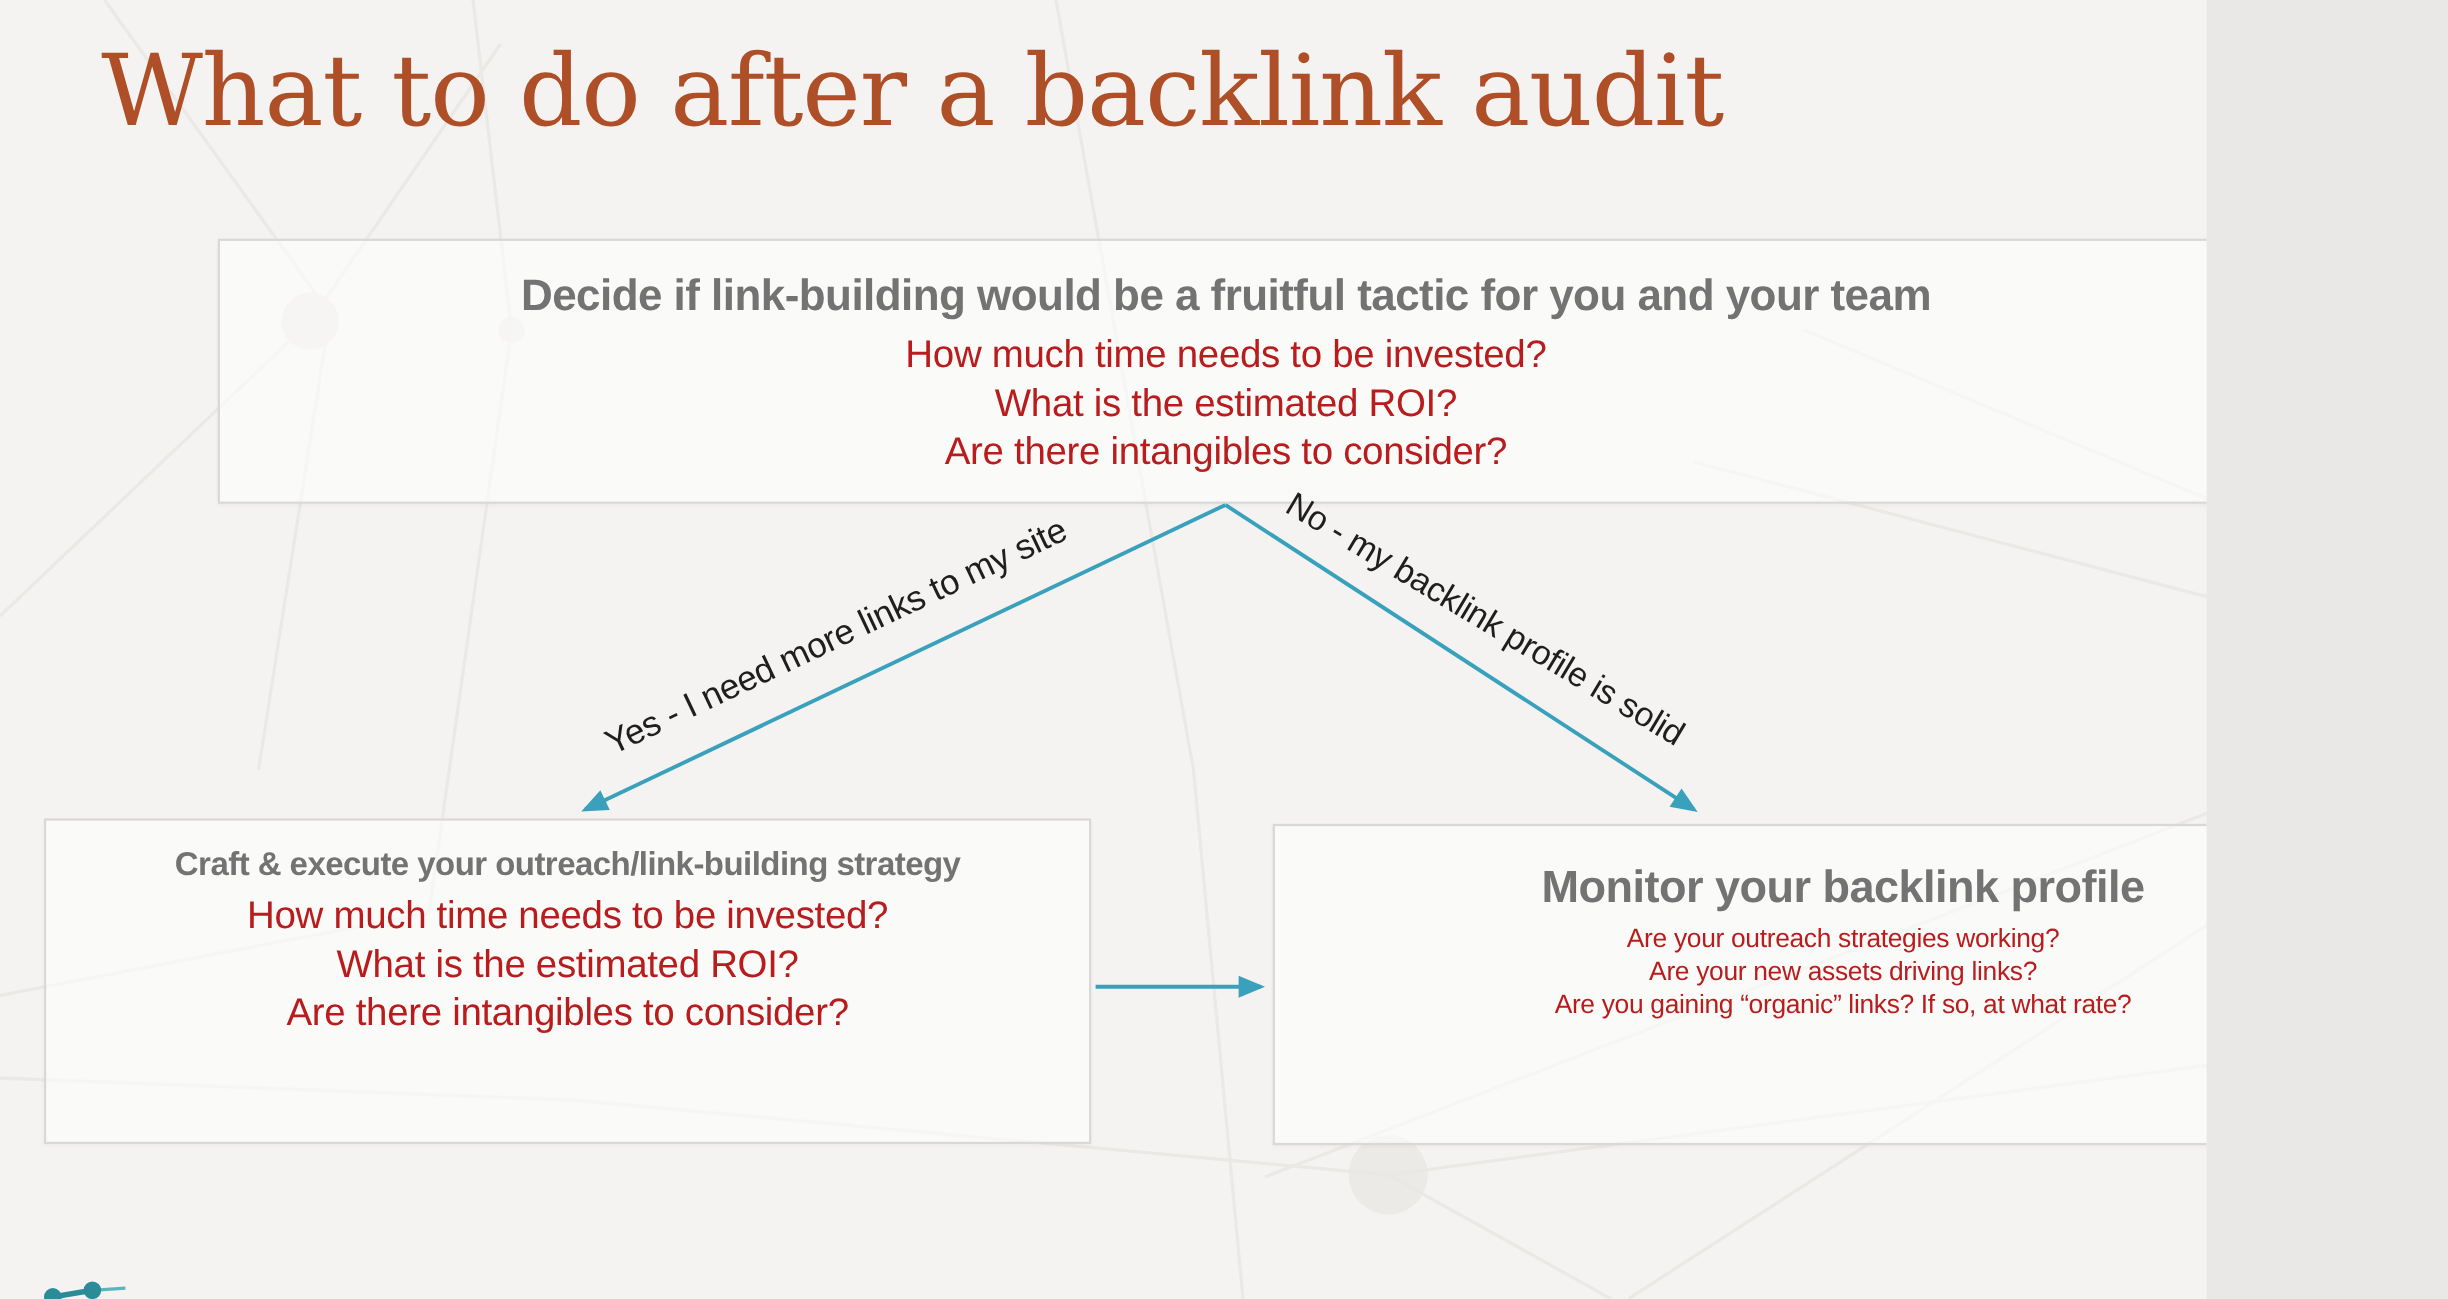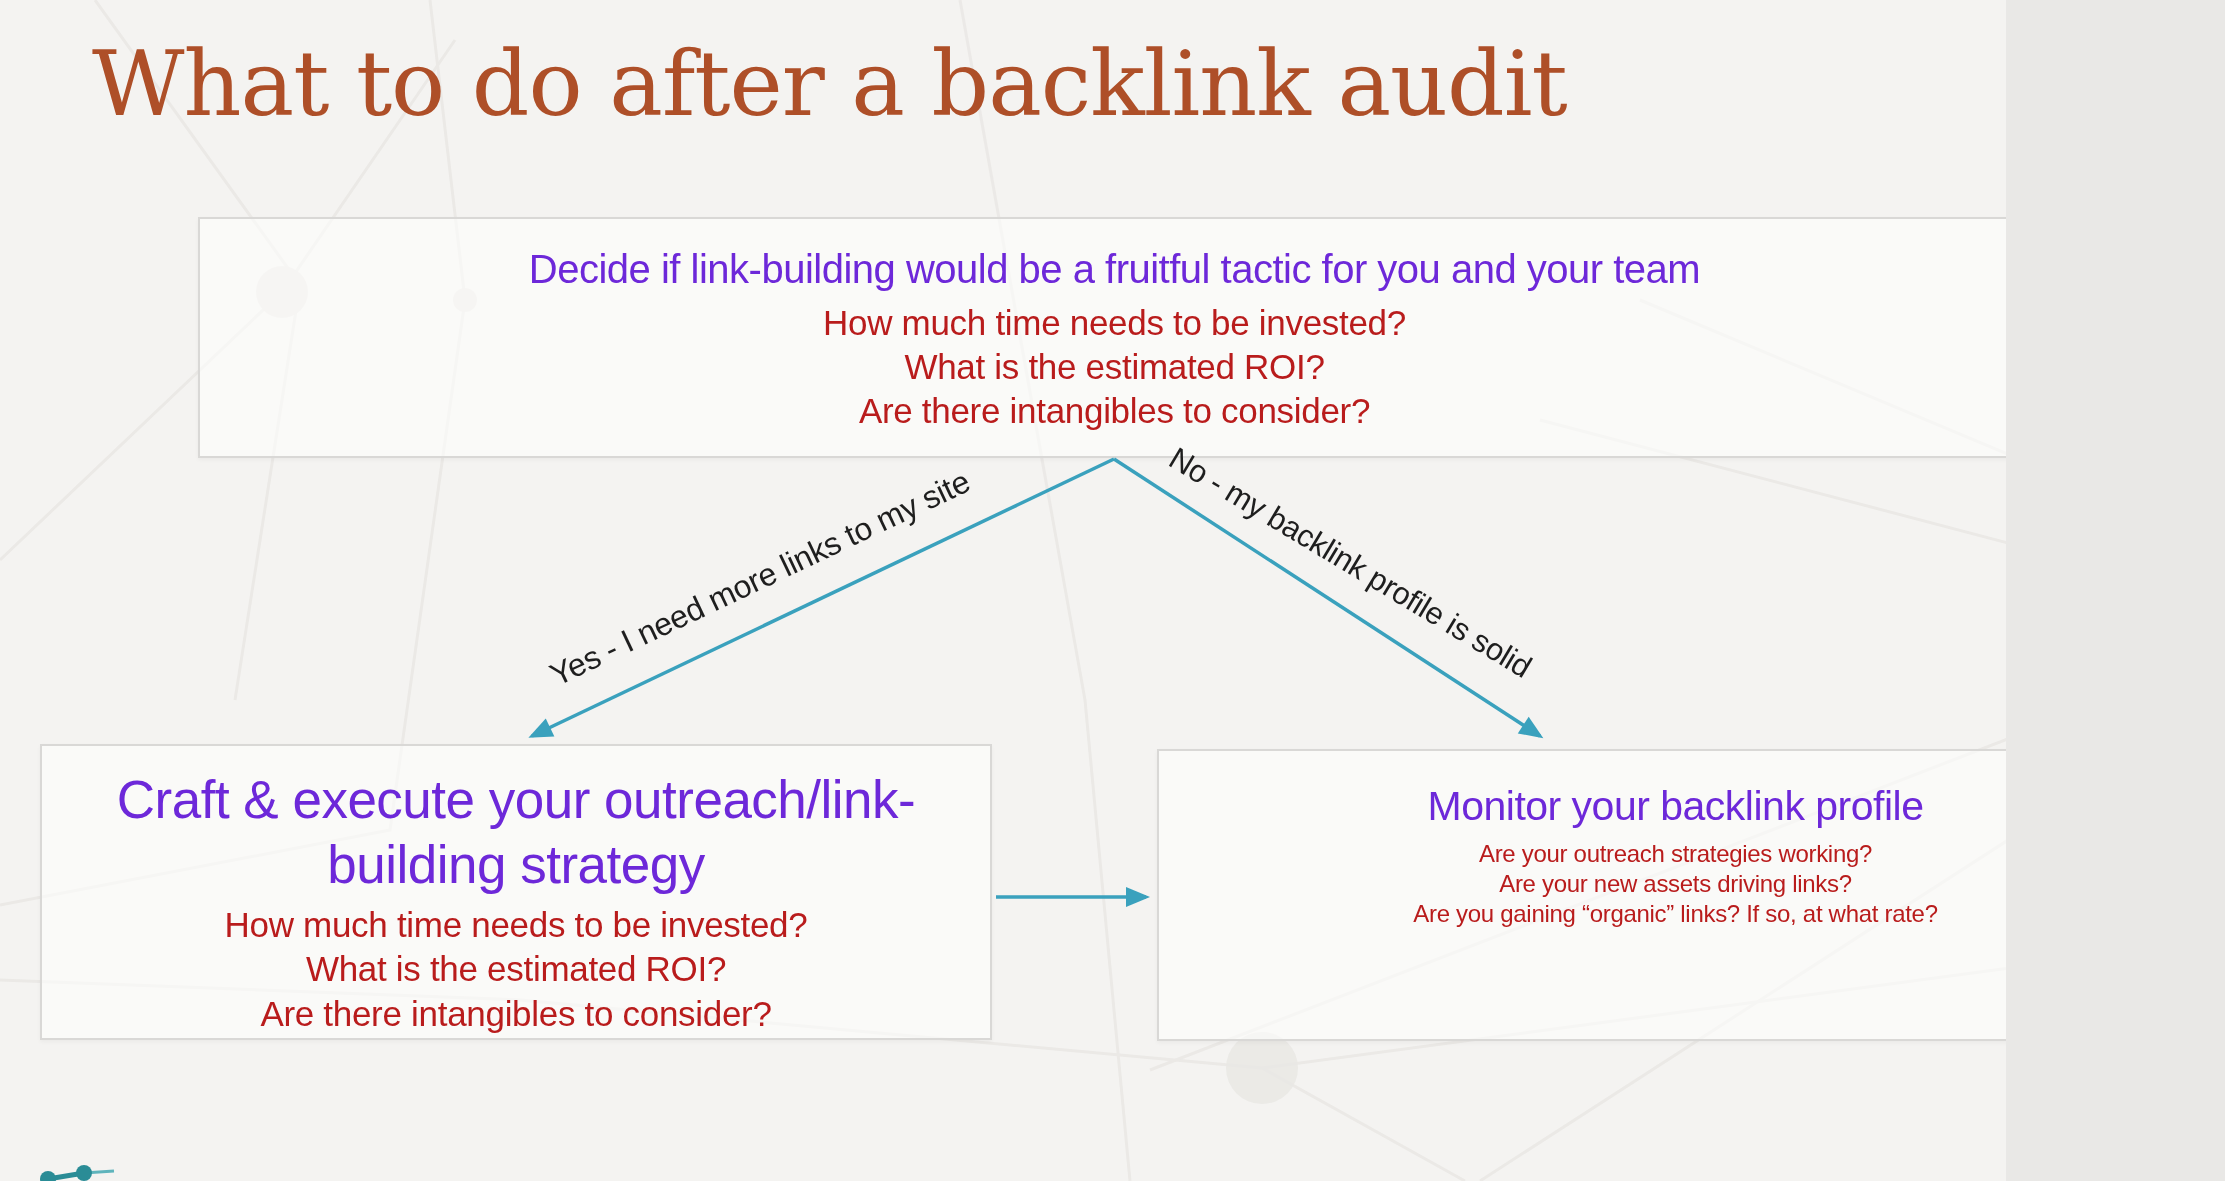"Decide if link-building would be" .fc-box h2 { color: #6d28d9 -> #737373; font-weight: normal -> bold }
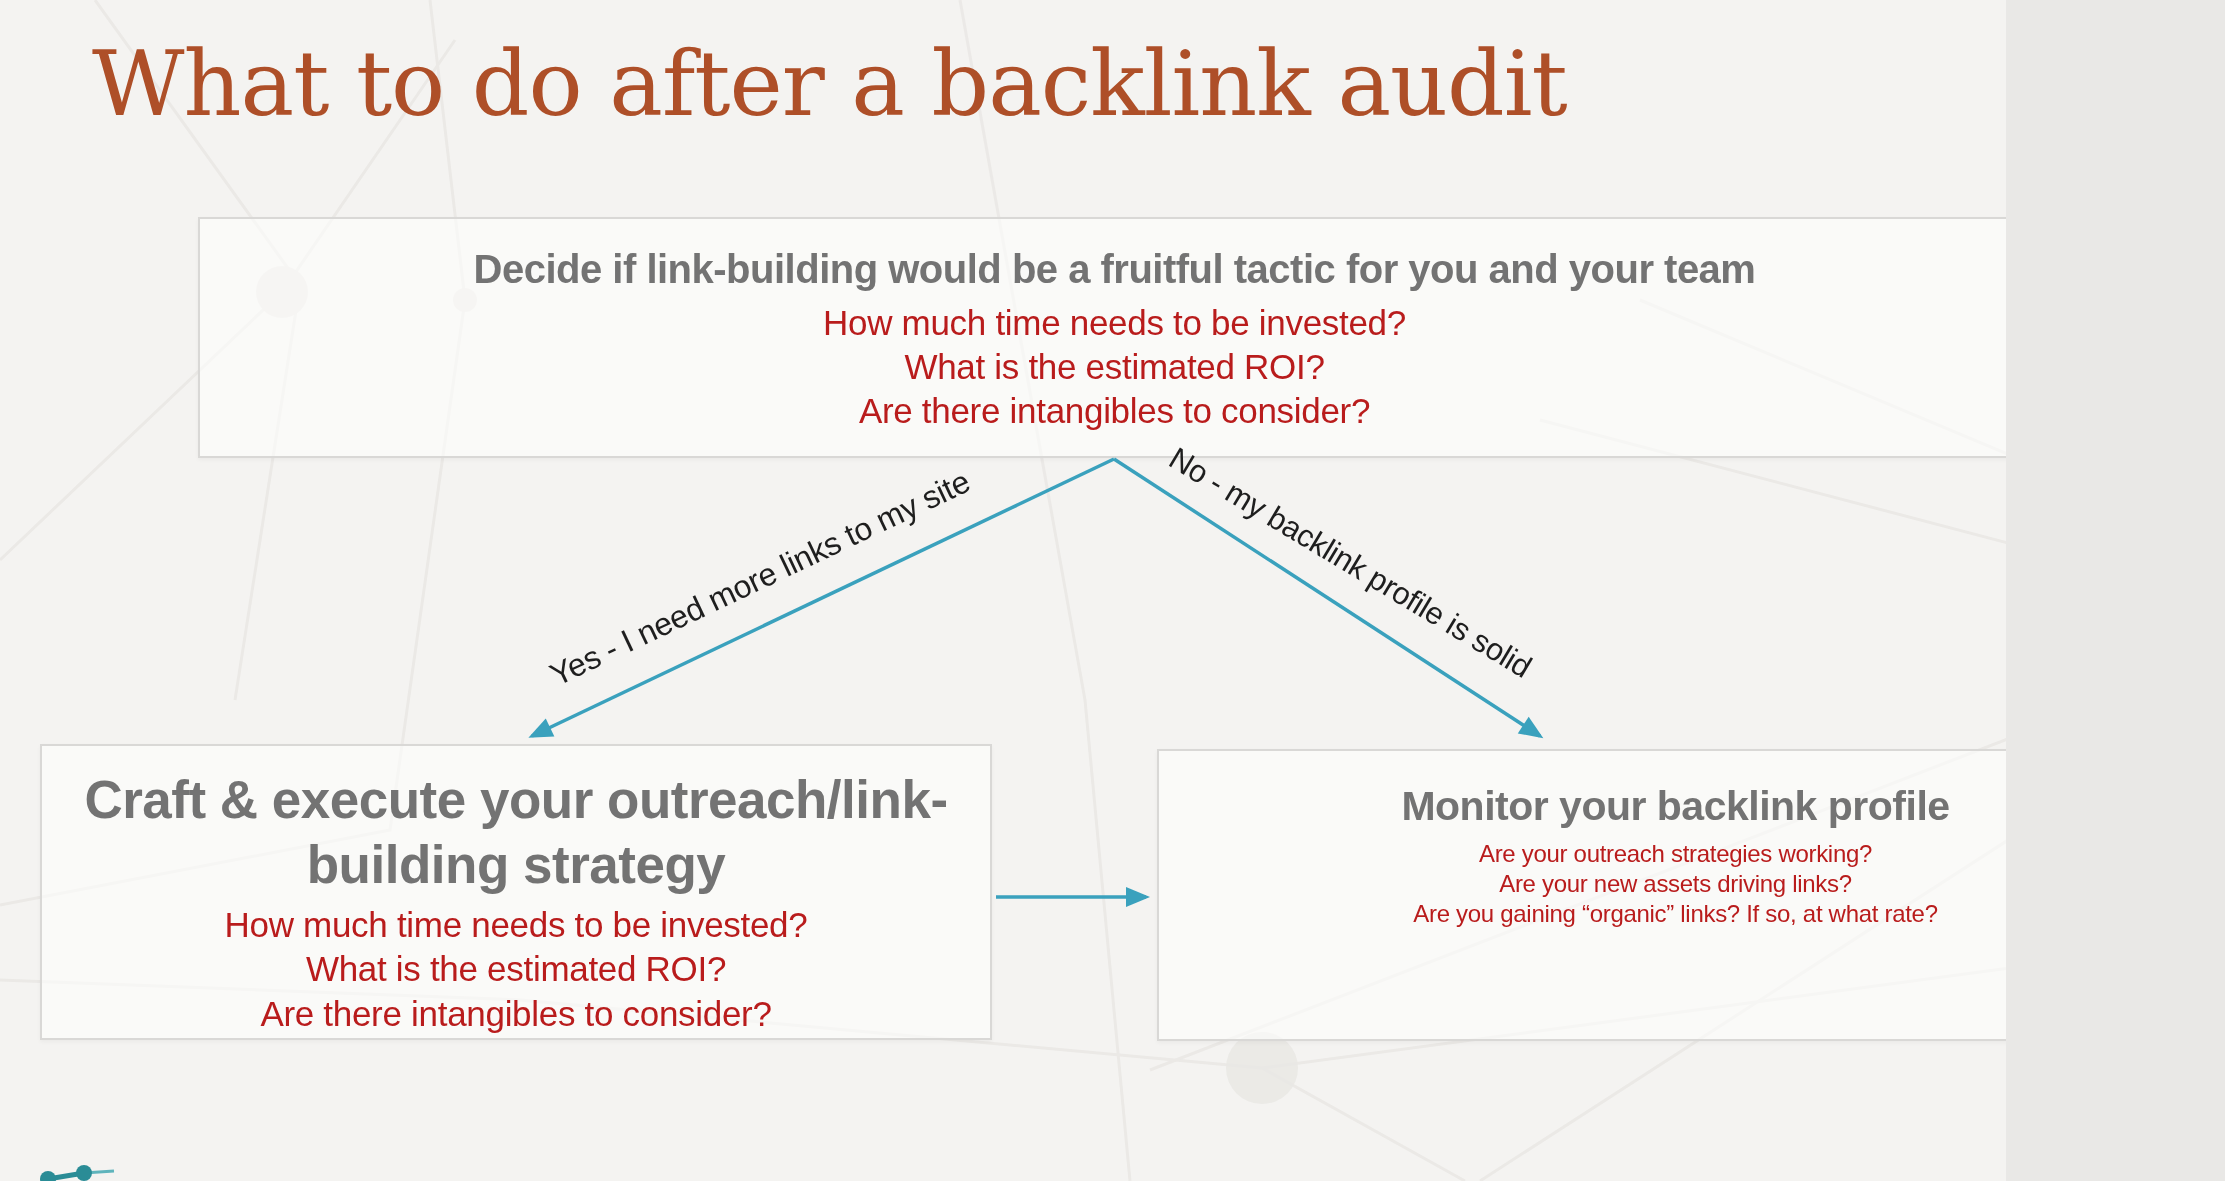"Craft & execute your" .box-outreach h2 { font-size: 53px -> 30px }
